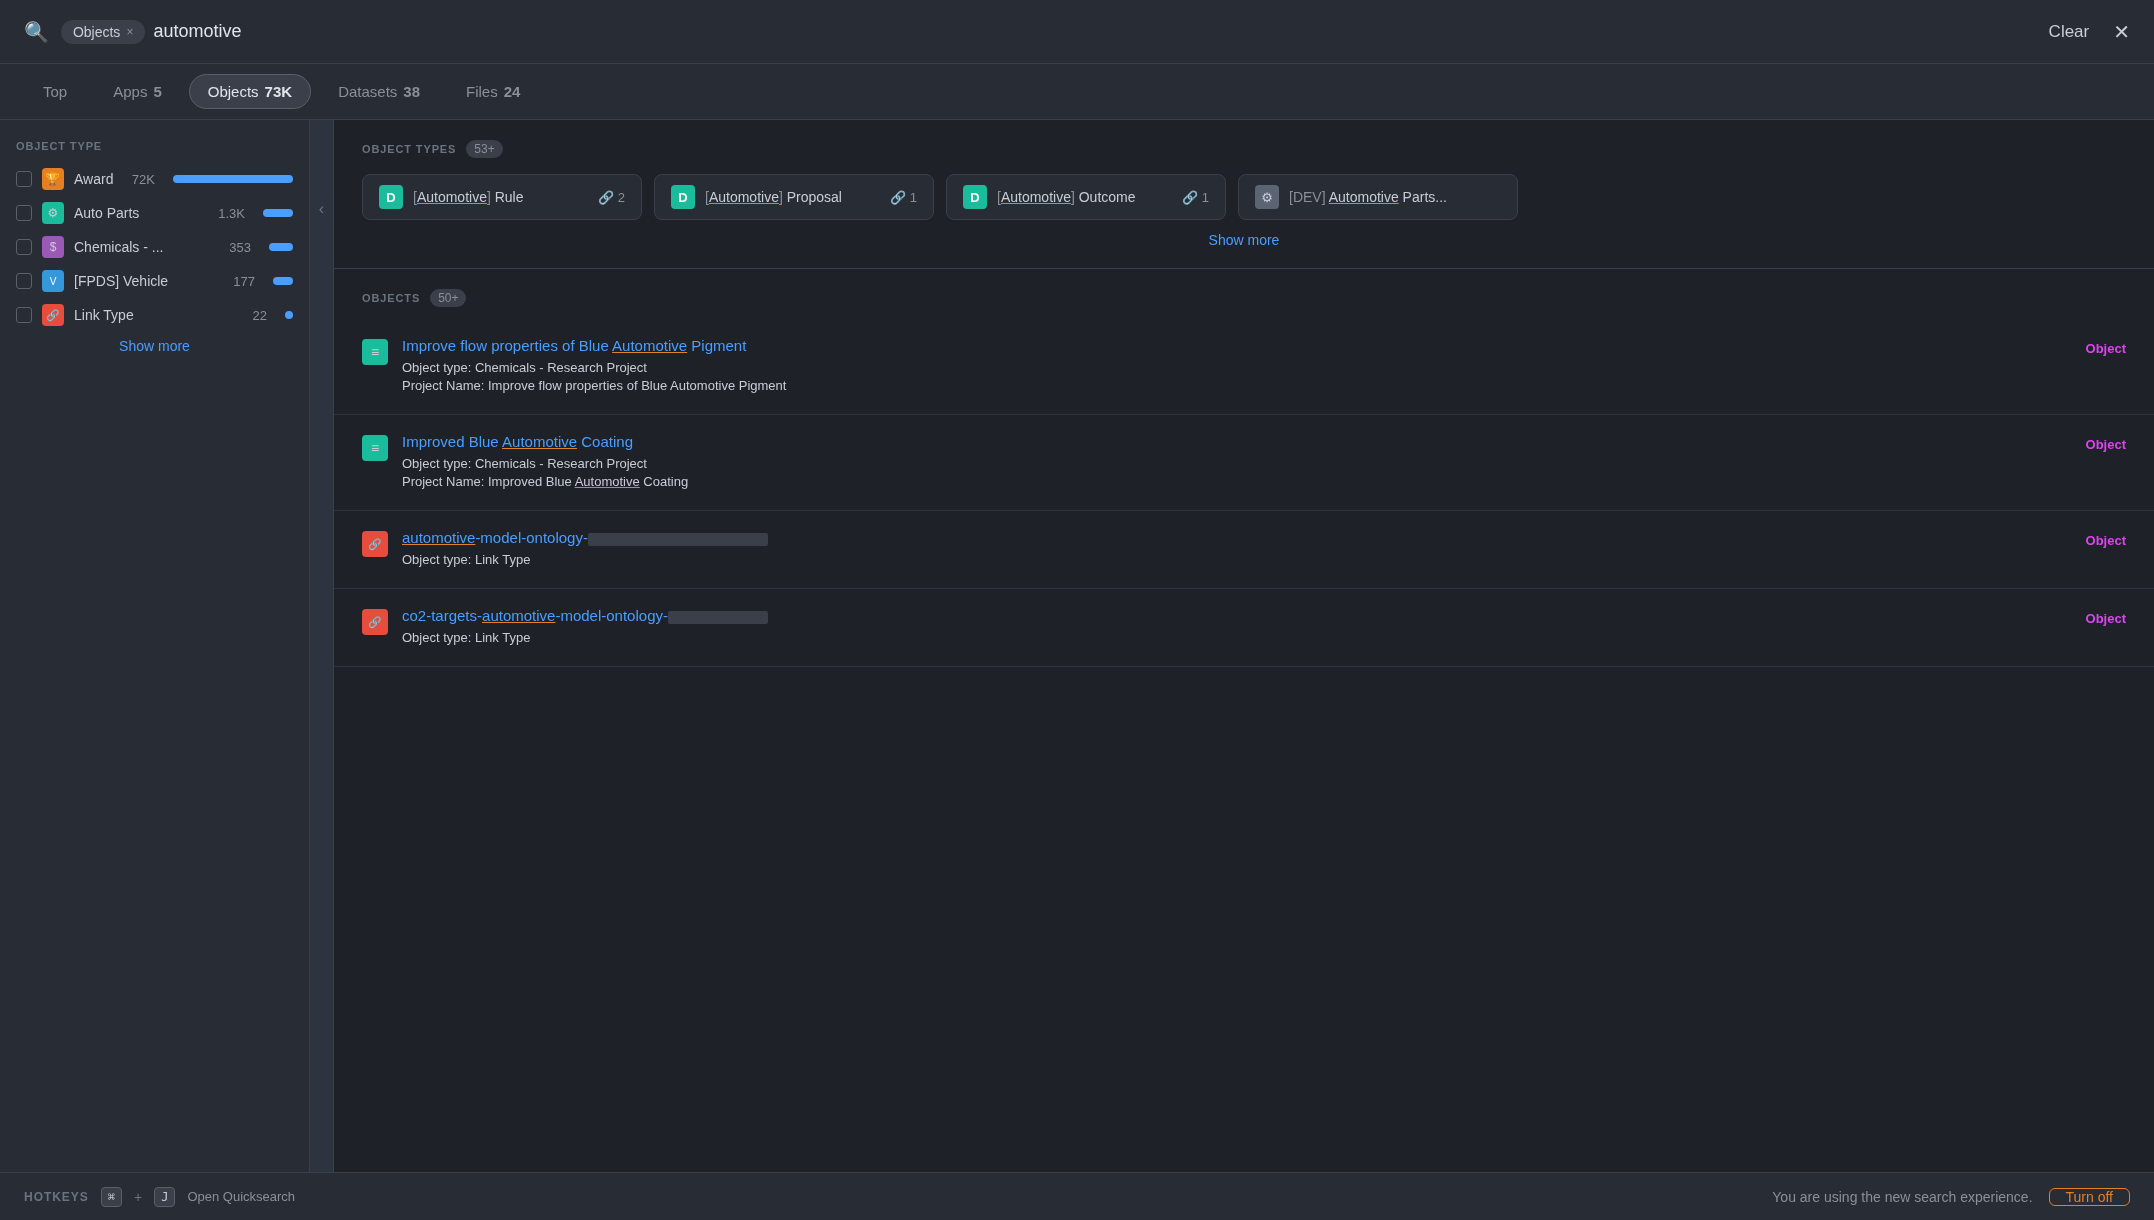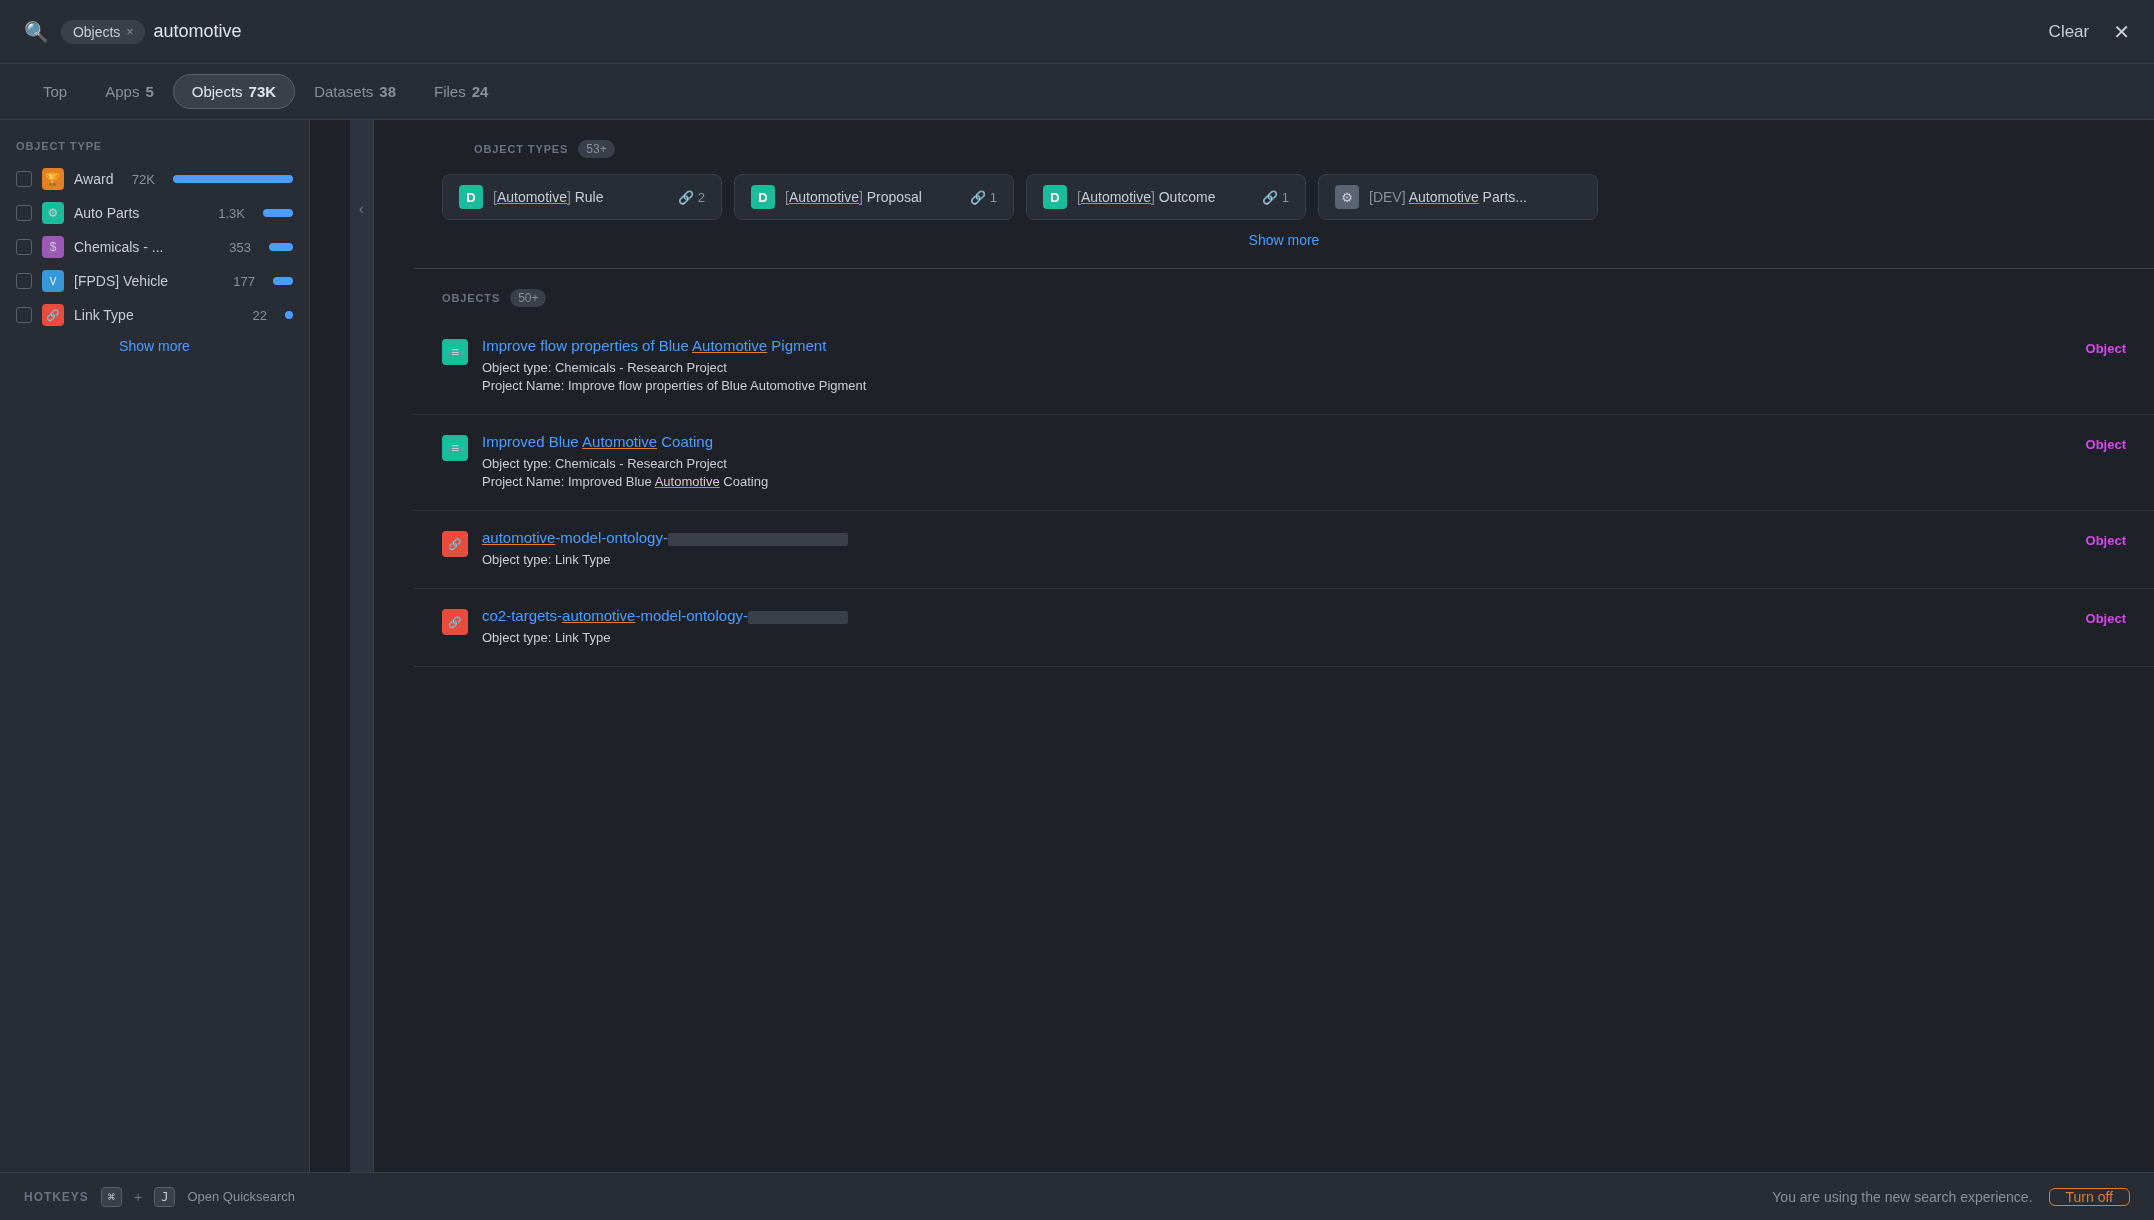"Top" .tabs-bar { gap: none -> 8px }
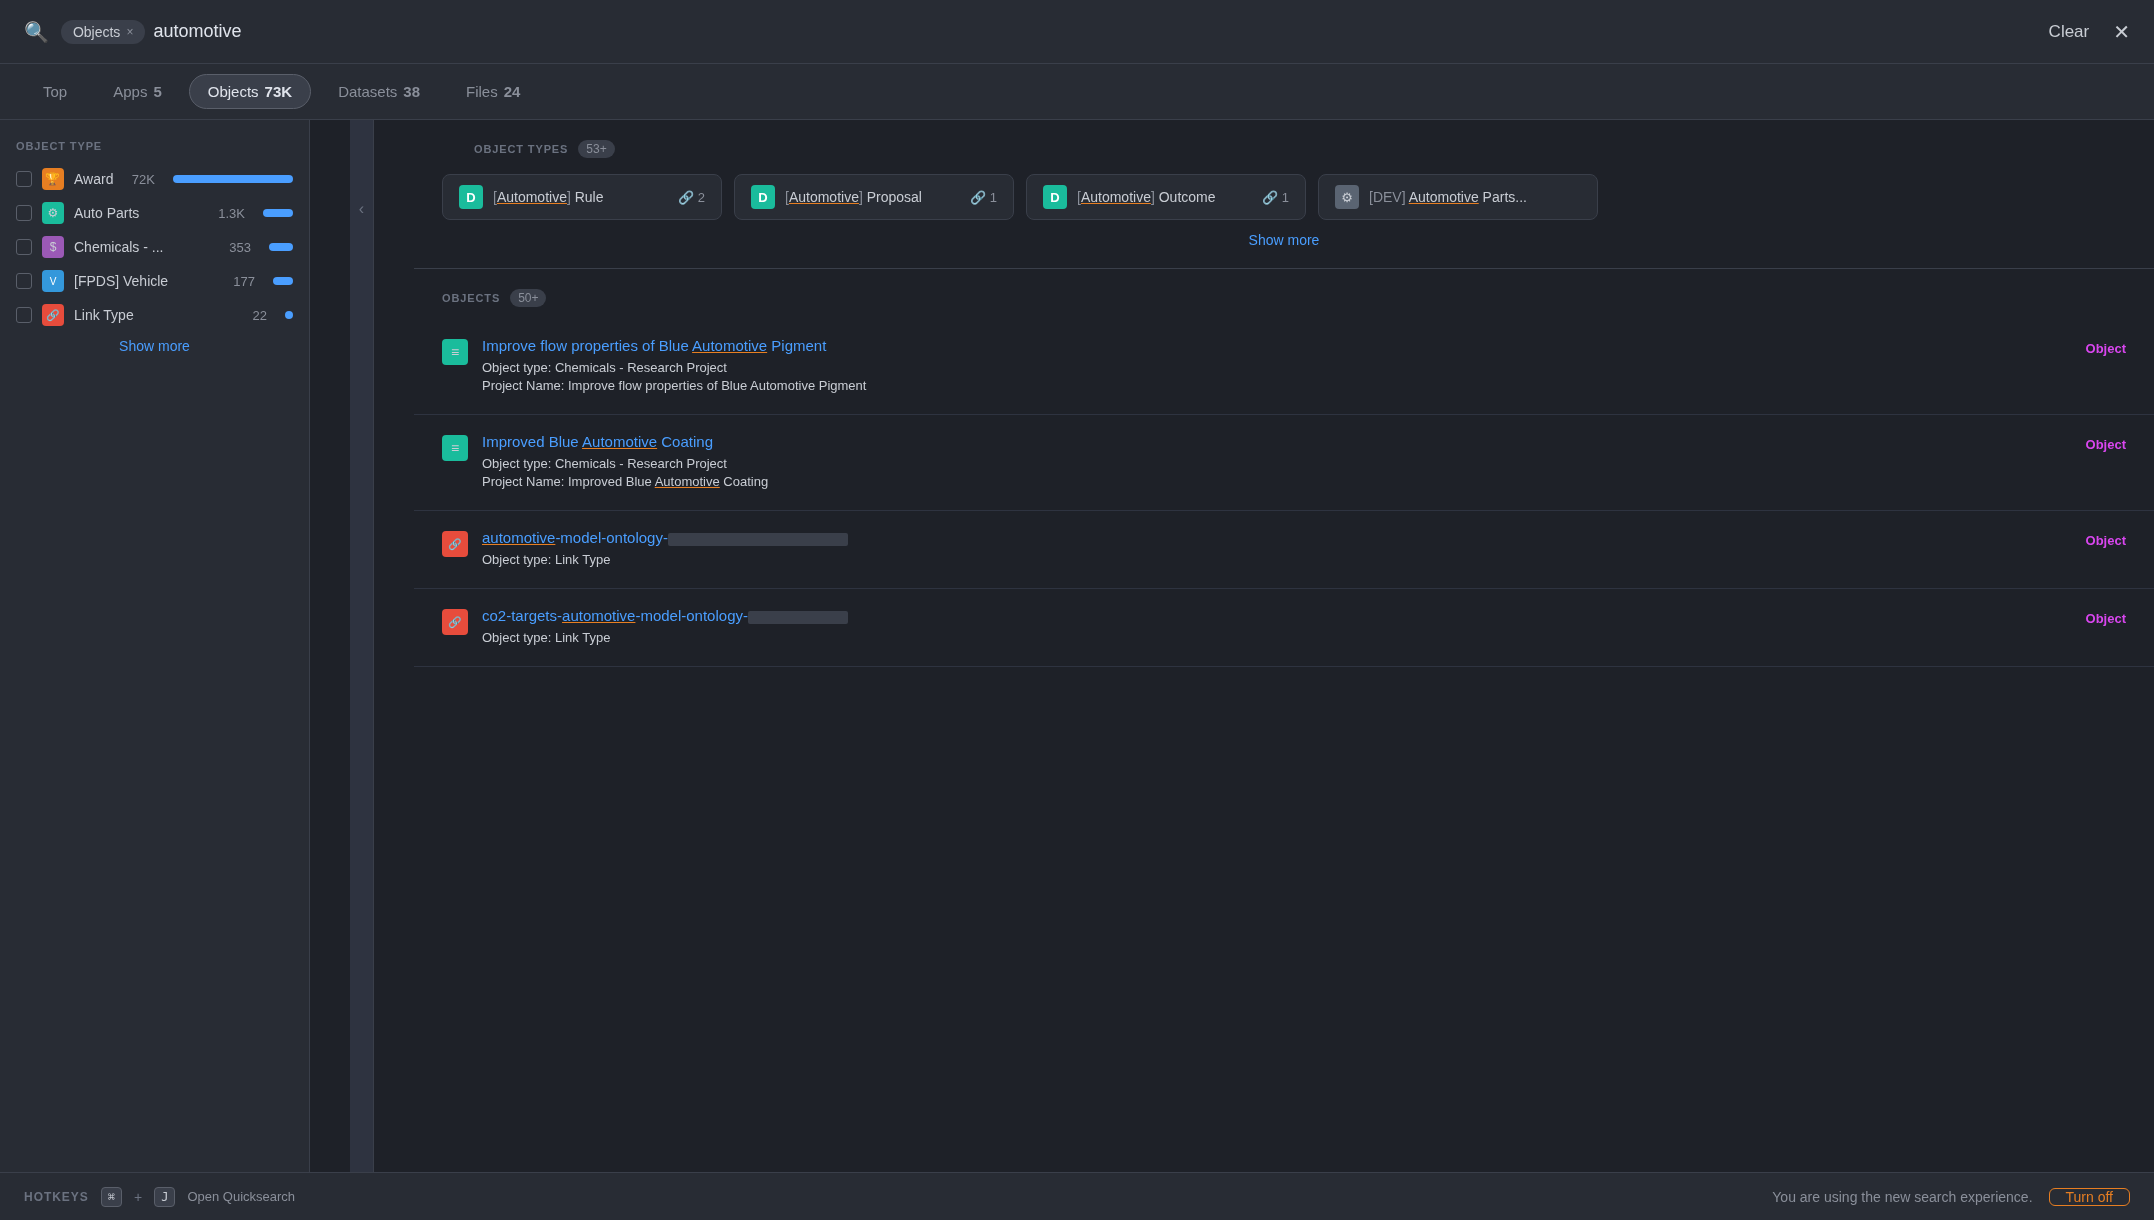"OBJECT TYPE" .main-layout { gap: 40px -> none }
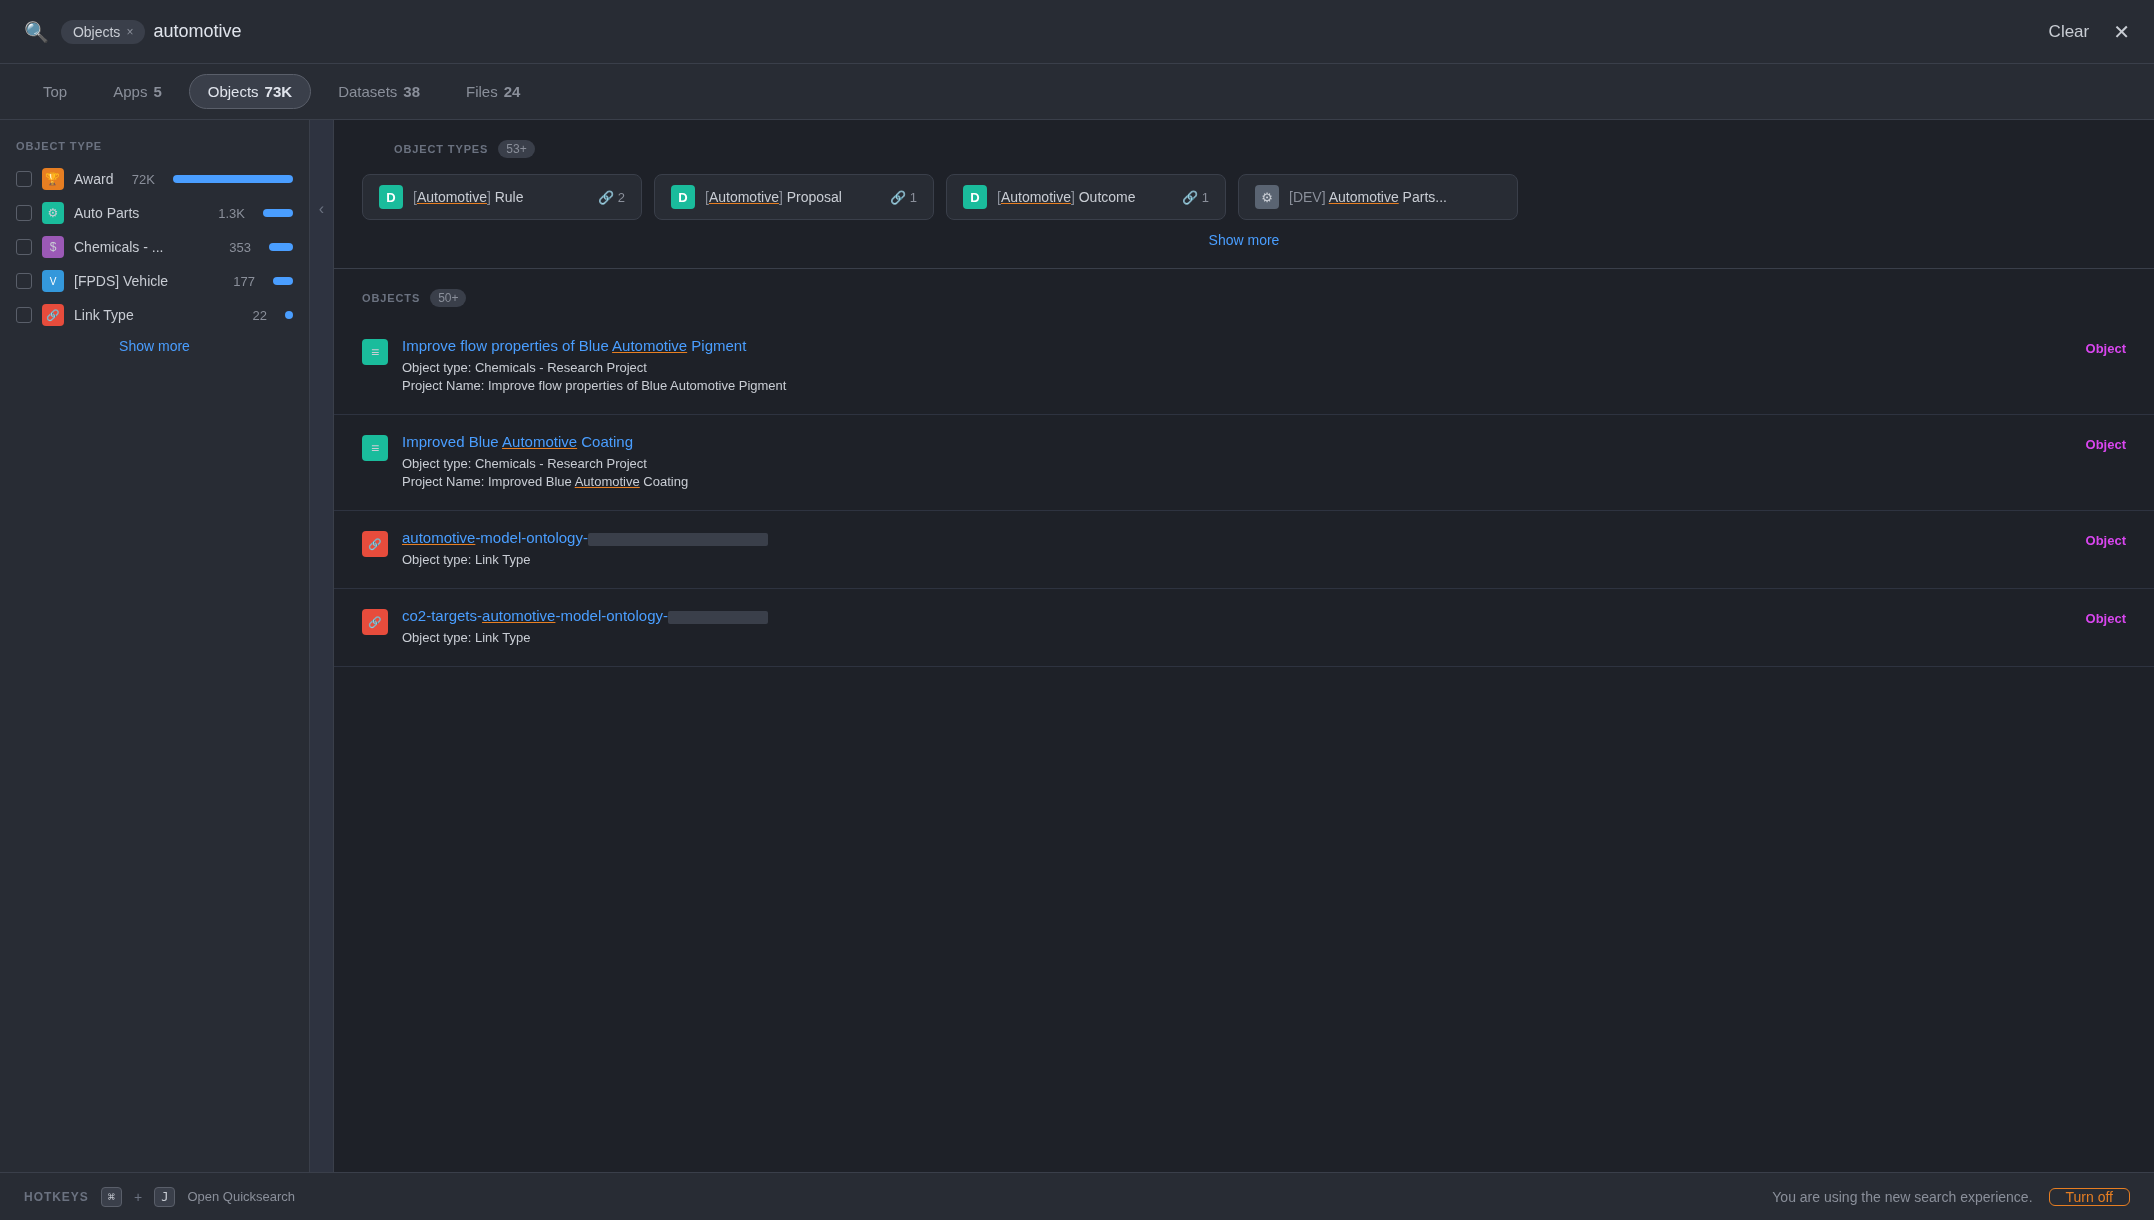"OBJECT TYPES" .section-header { margin-left: 32px -> none }
